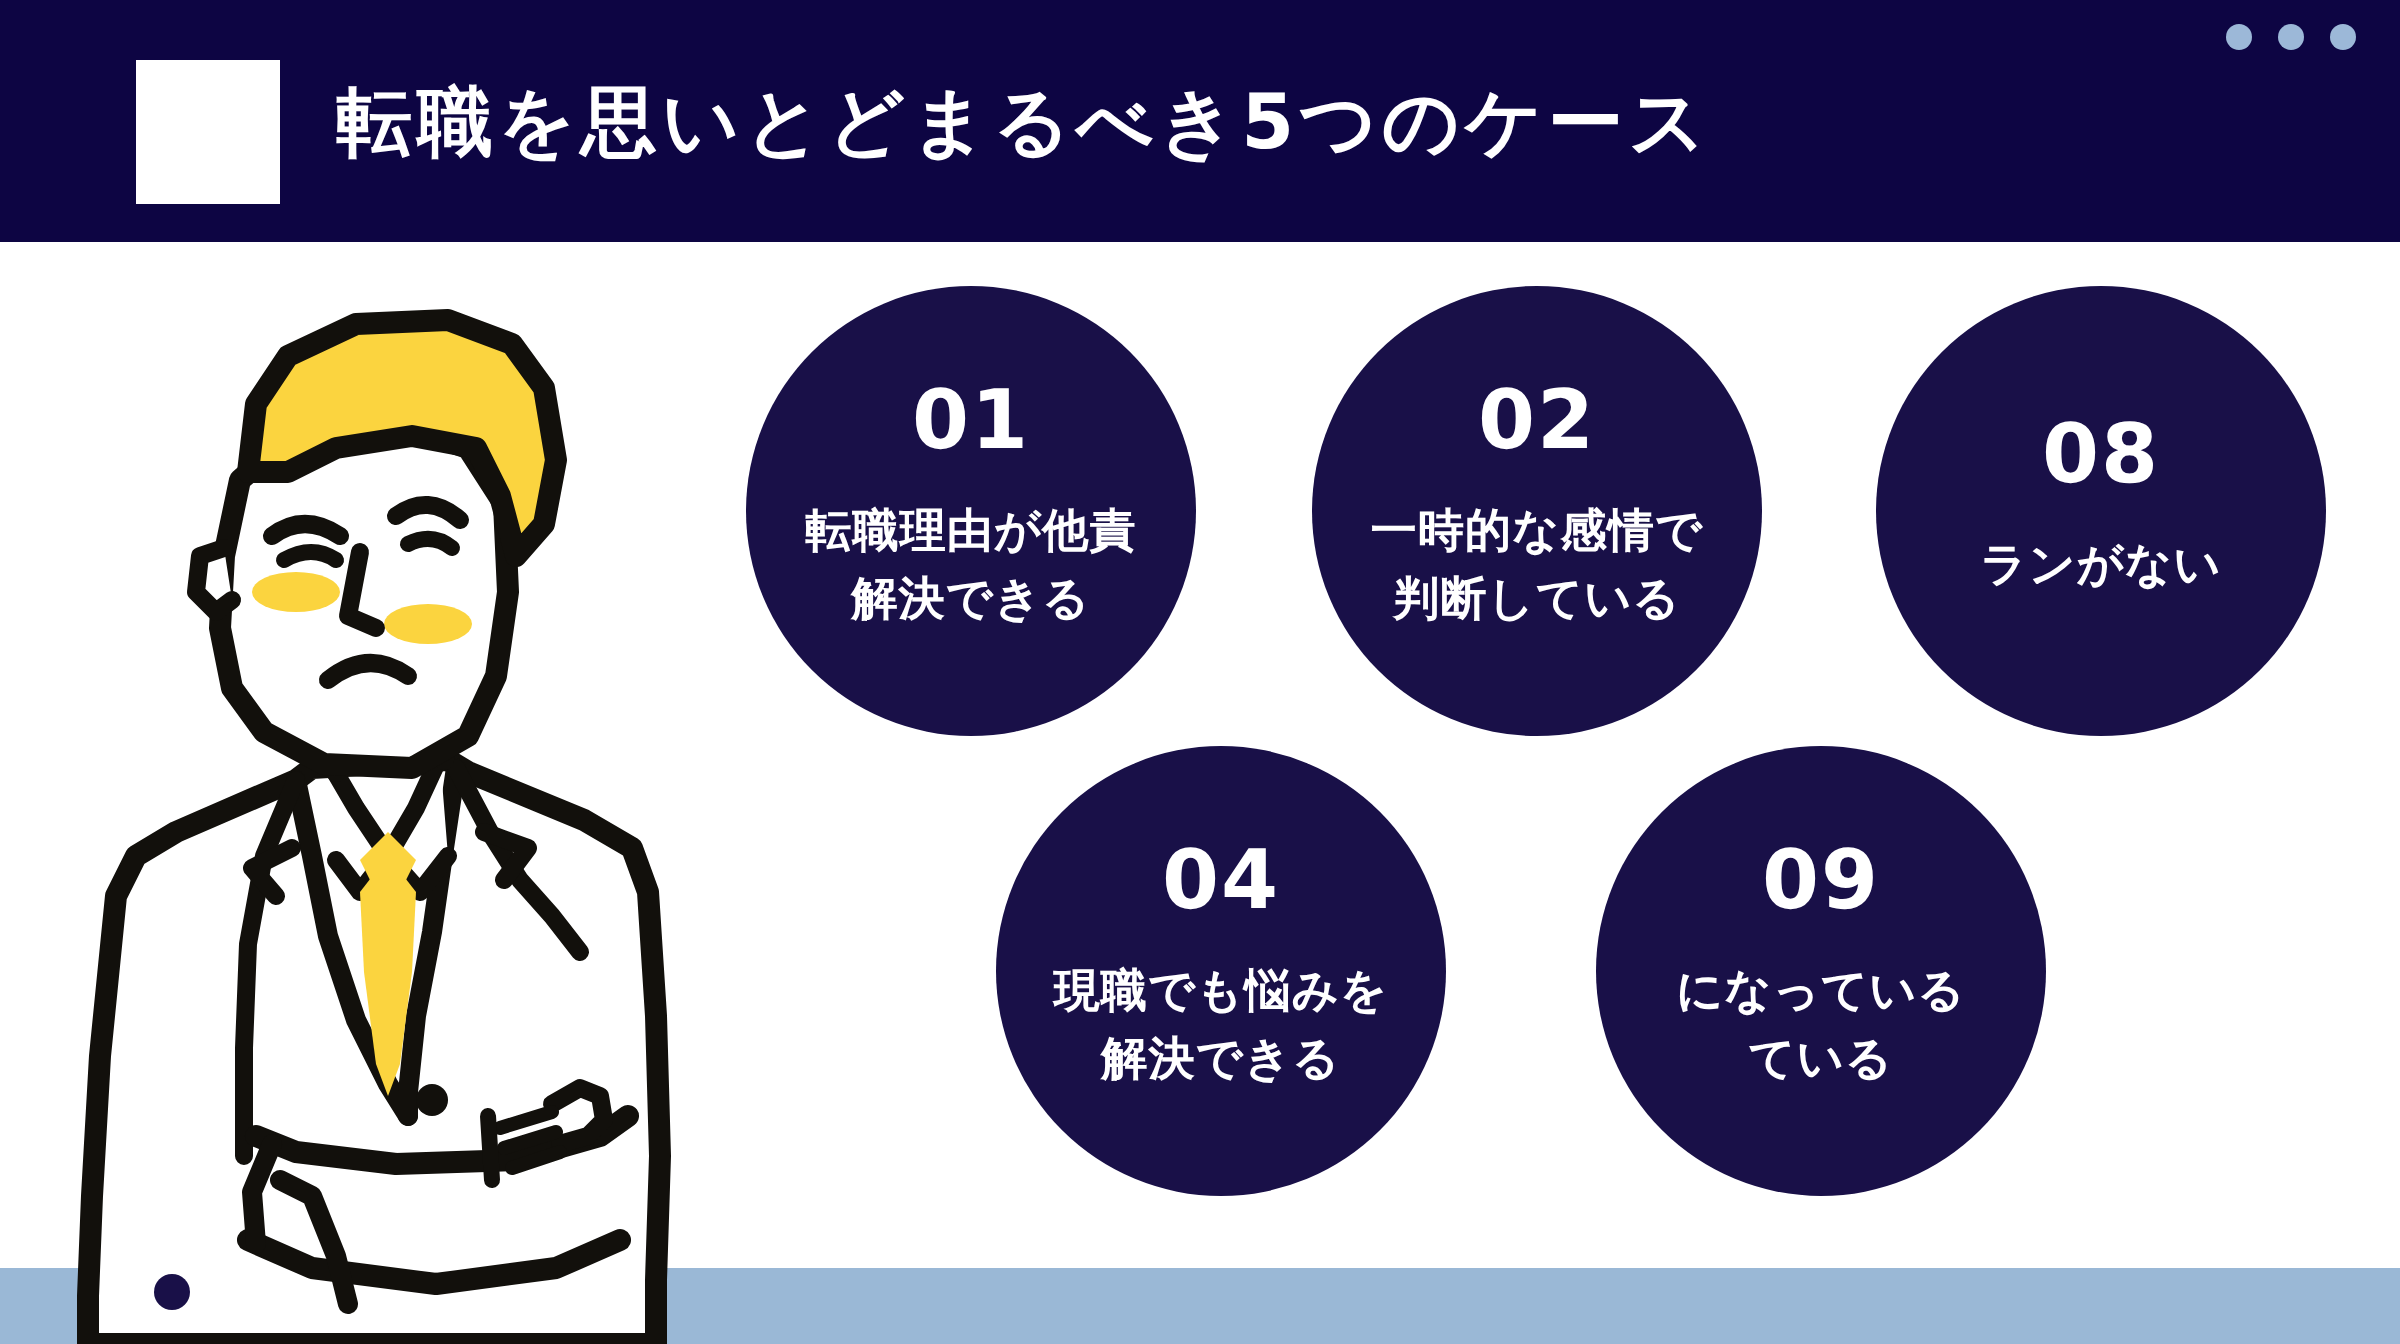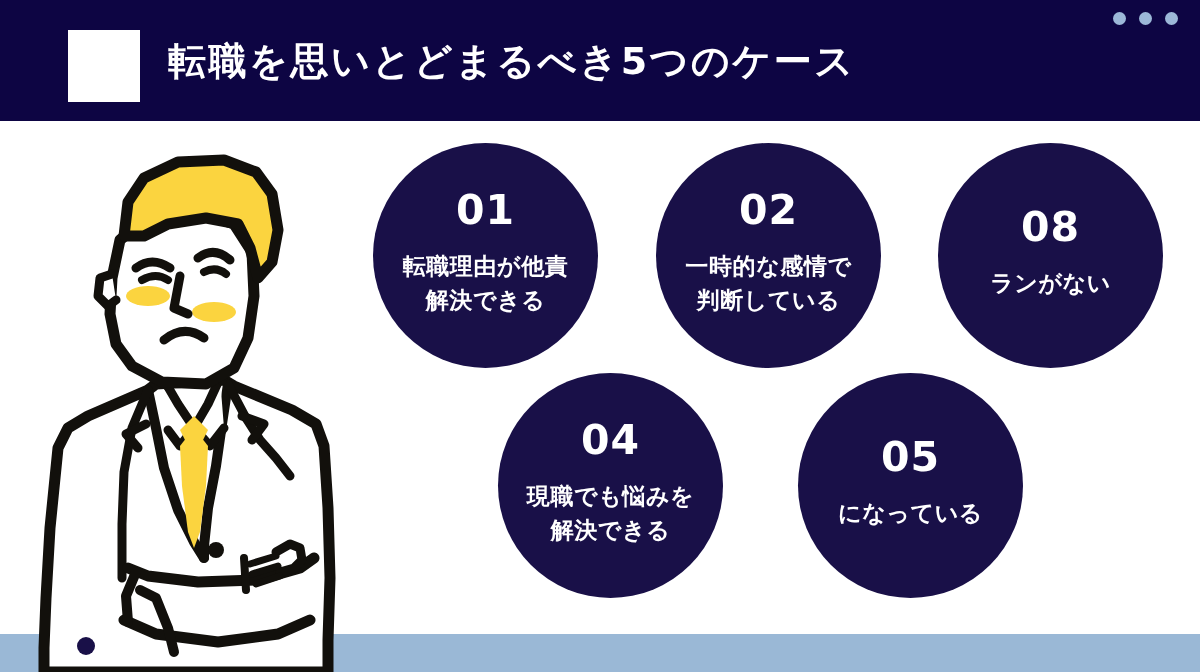"05" div.num { text: 05 -> 09 }
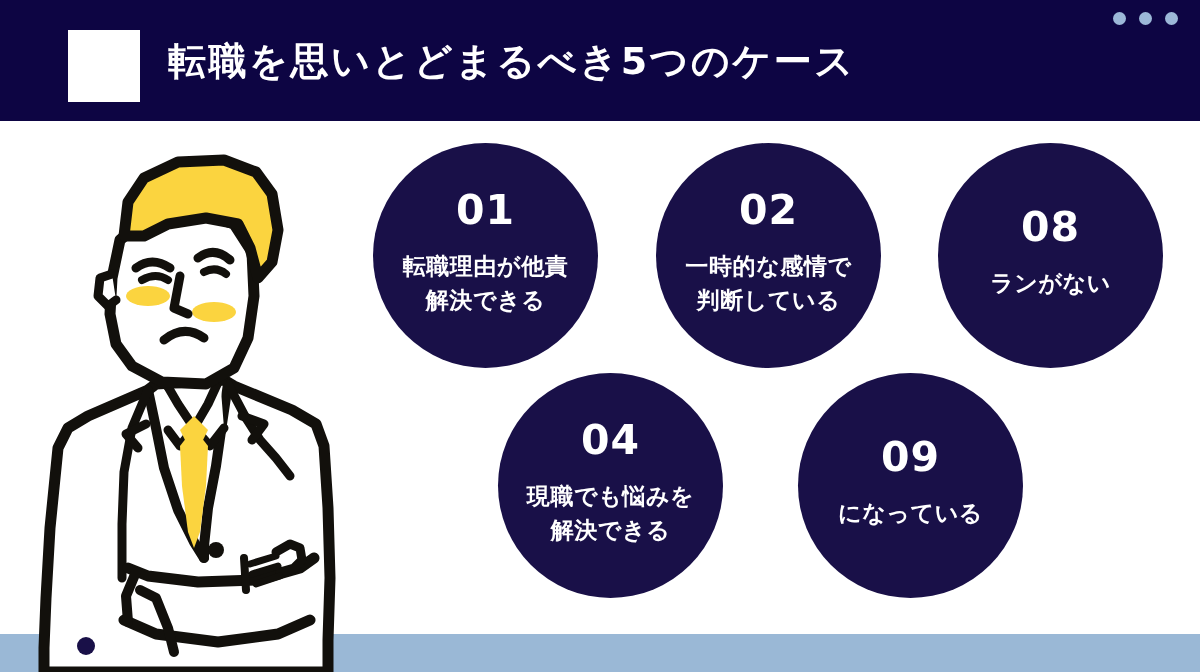"ている" div { html: none -> <div>ている</div> }
